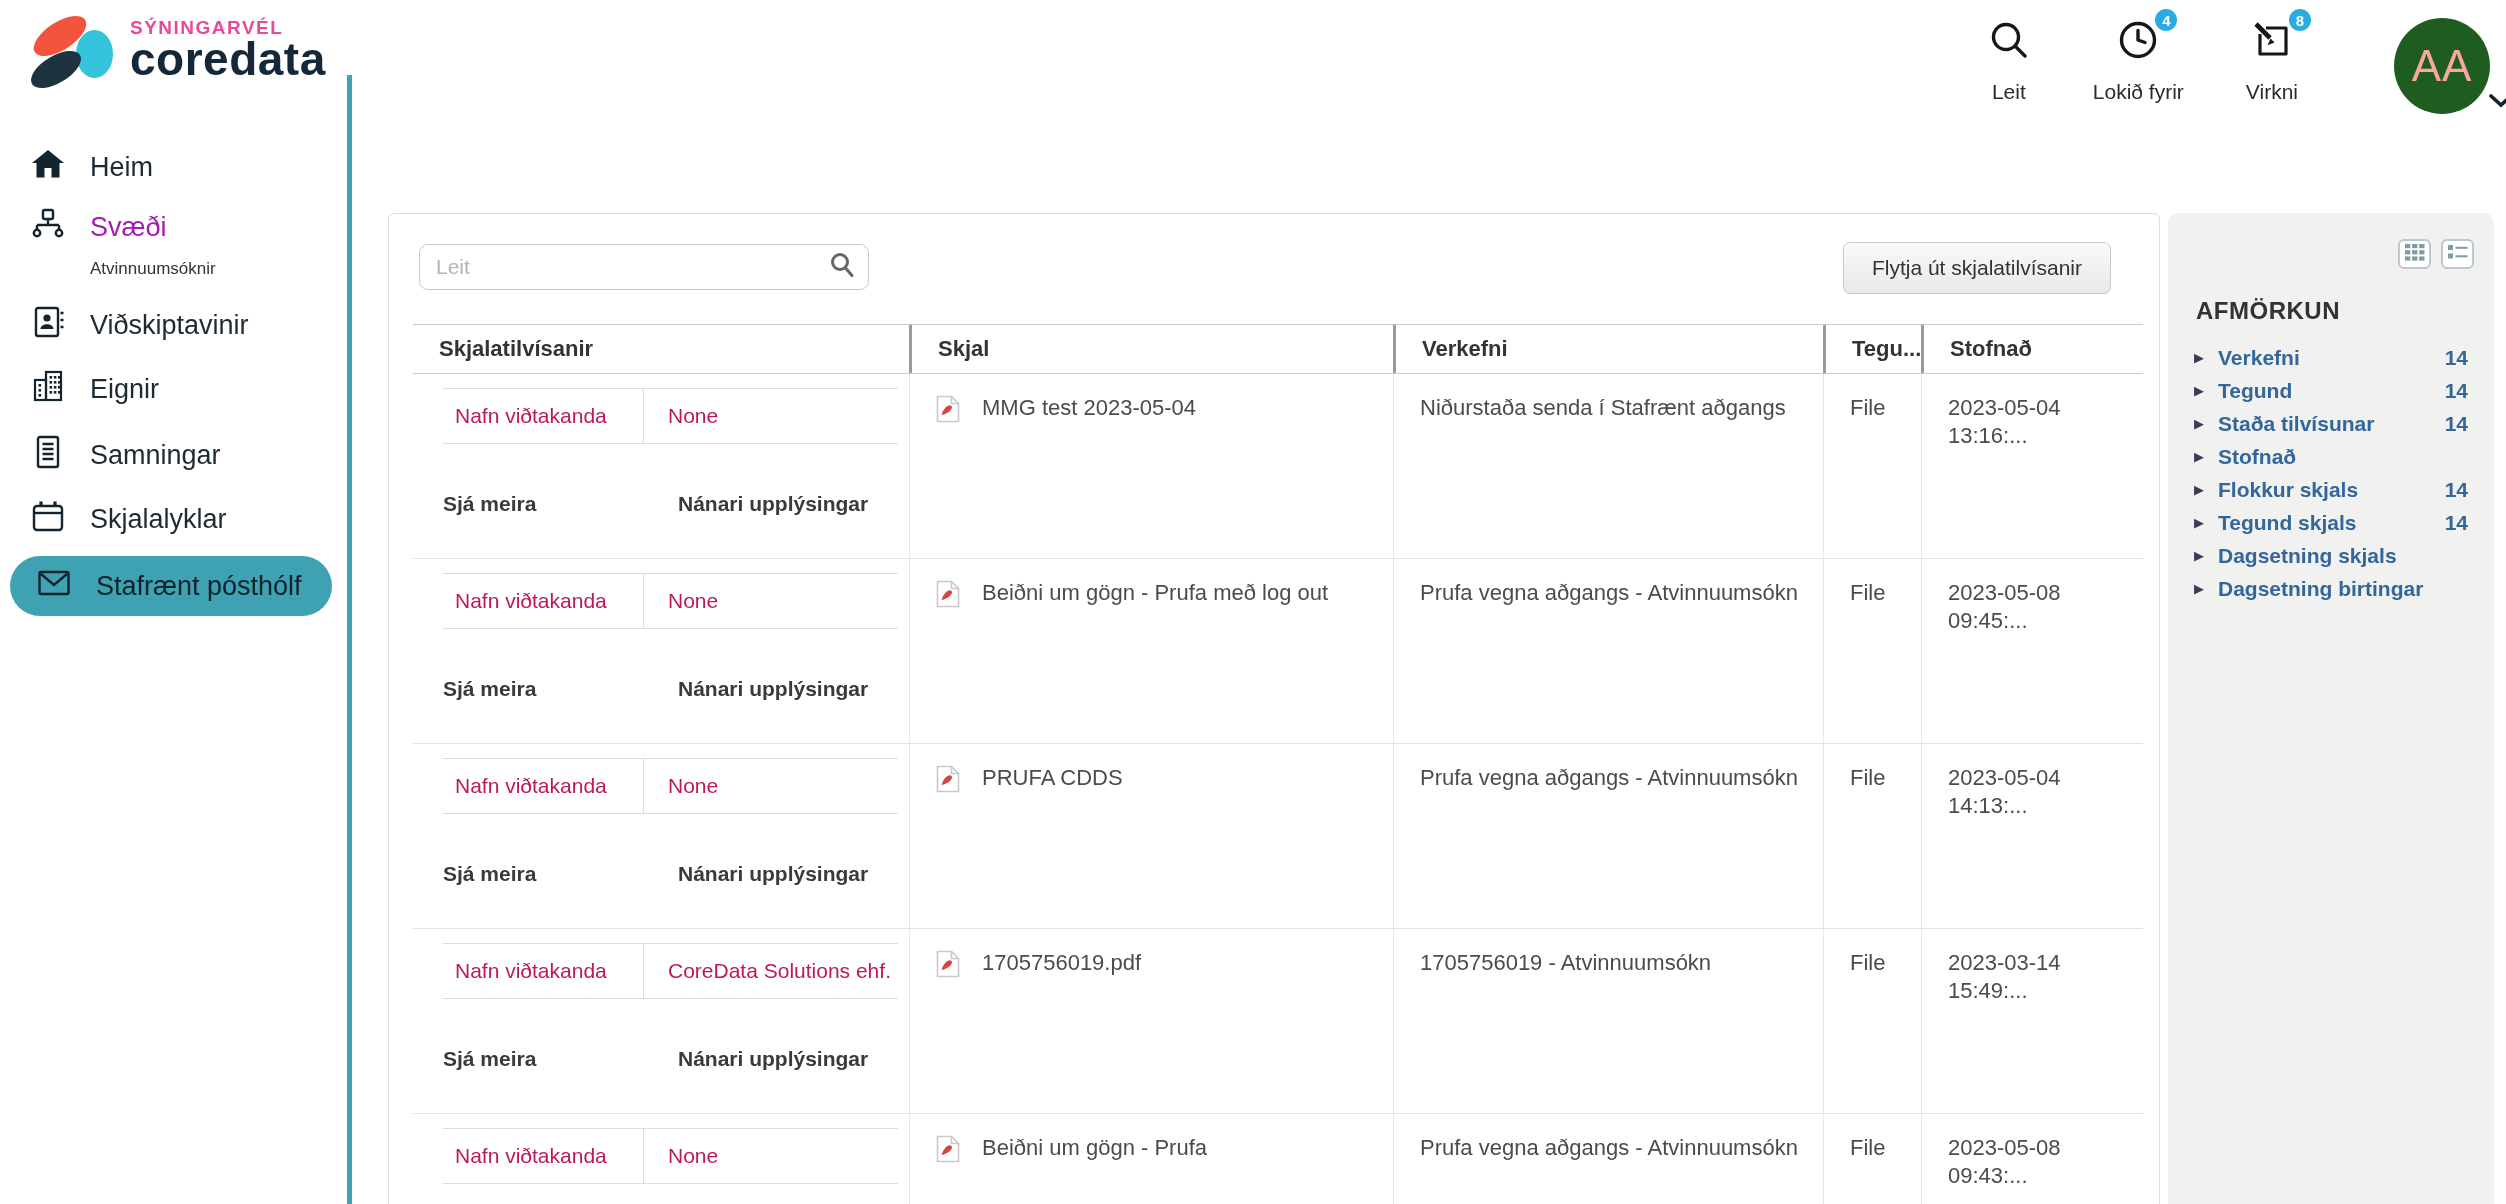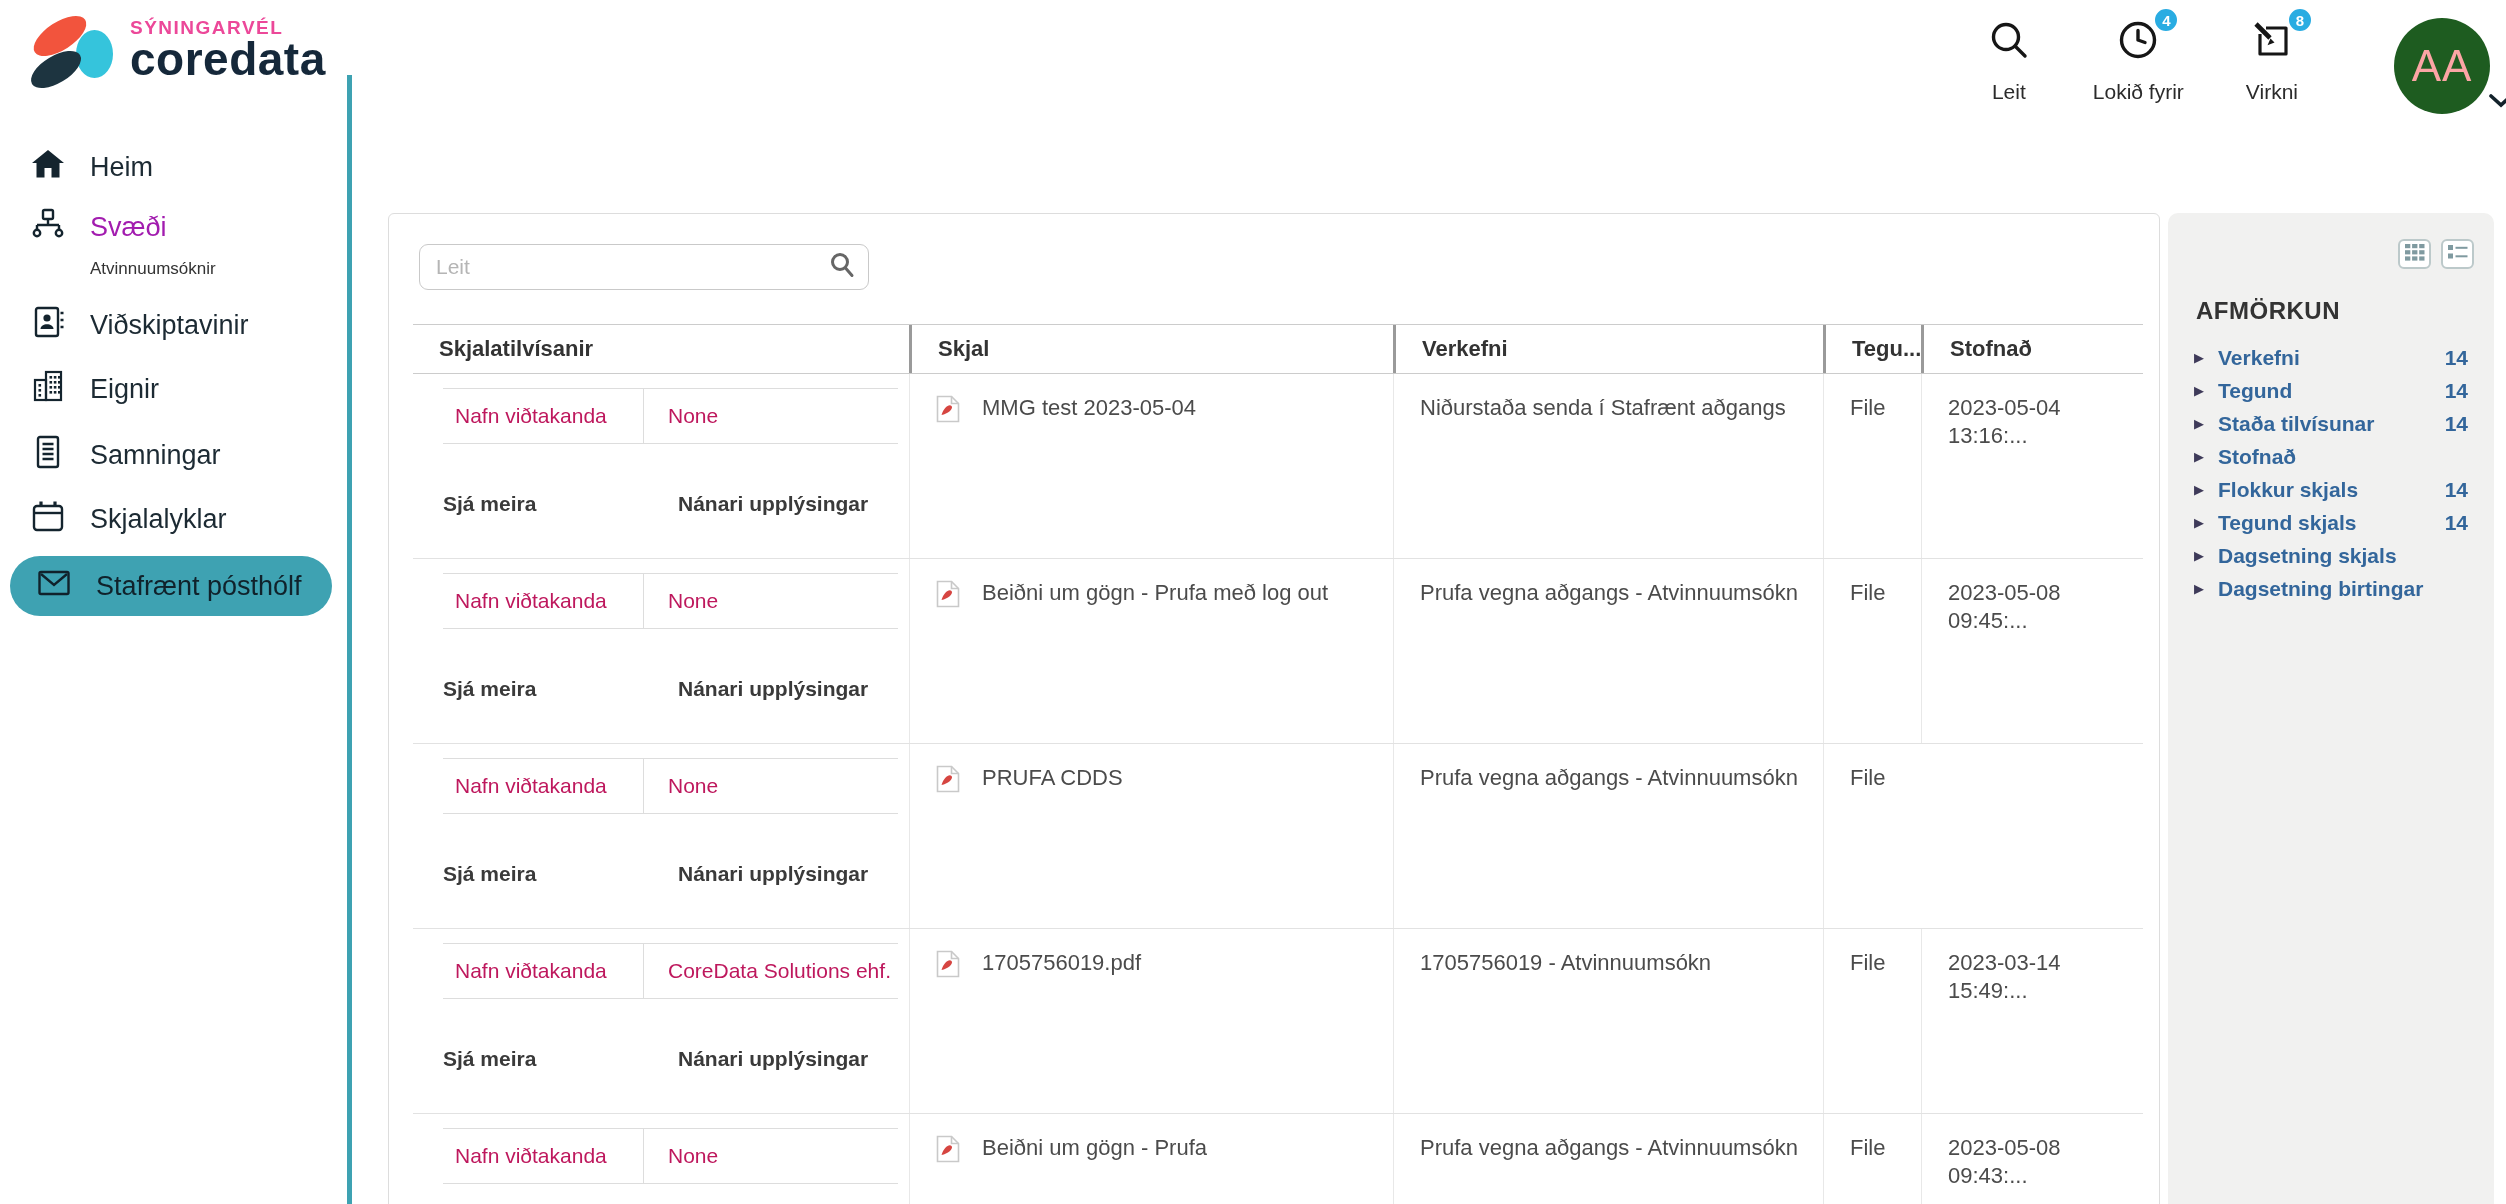"Flytja út skjalatilvísanir" button.export-btn { html: none -> <button>Flytja út skjalatilvísanir</button> }
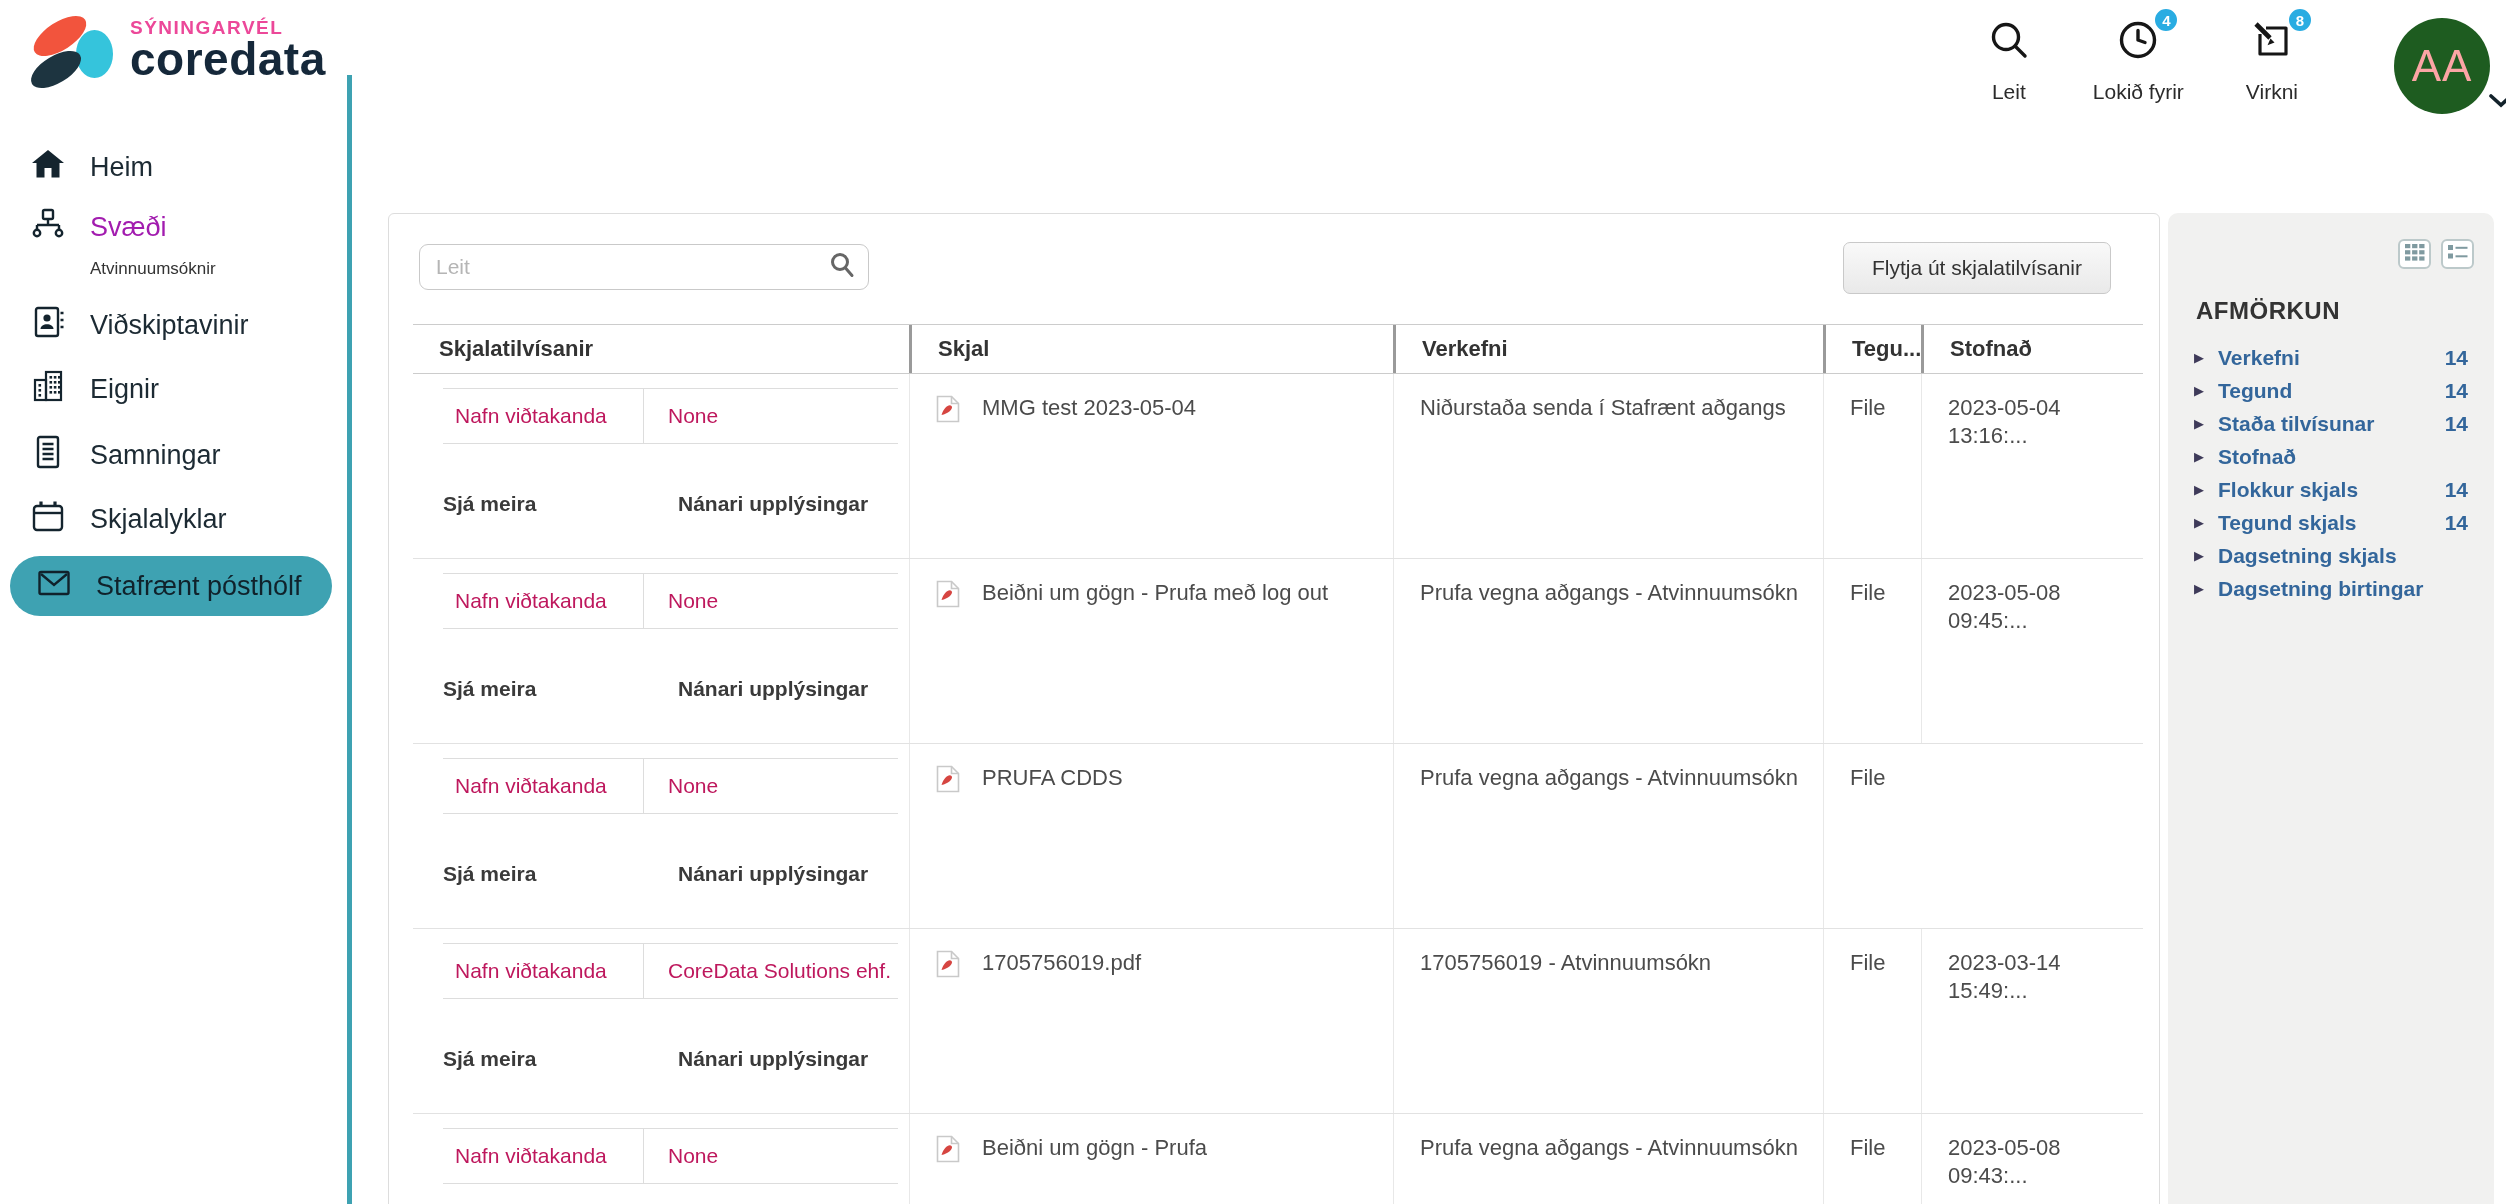"2023-05-04 14:13:..." div.c { html: none -> <div>2023-05-04 14:13:...</div> }
